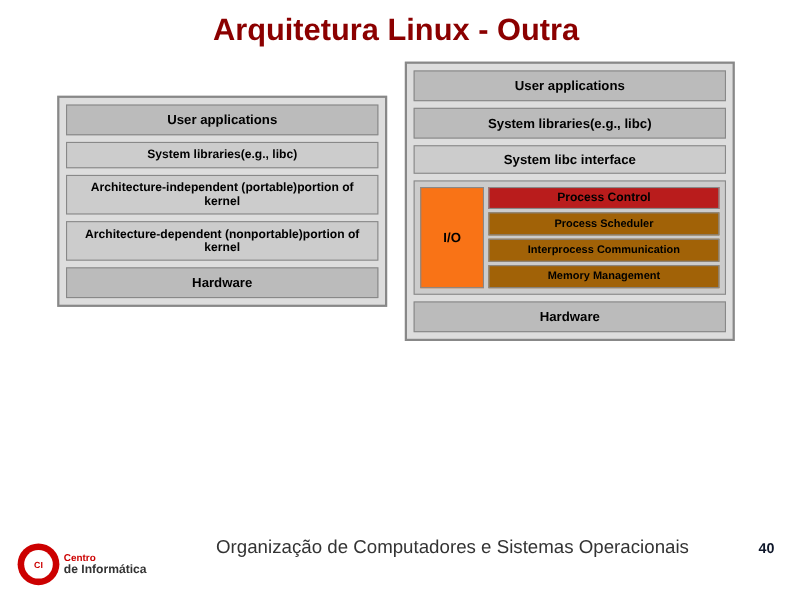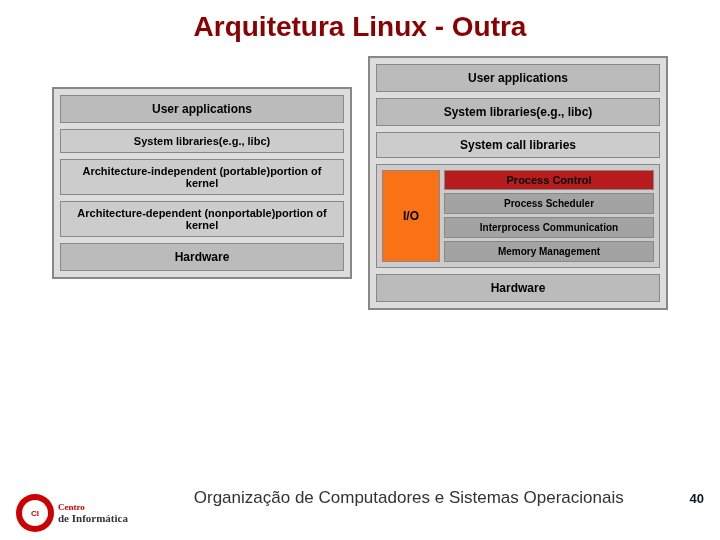"System call libraries" div.right-box-syscall { text: call libraries -> libc interface }
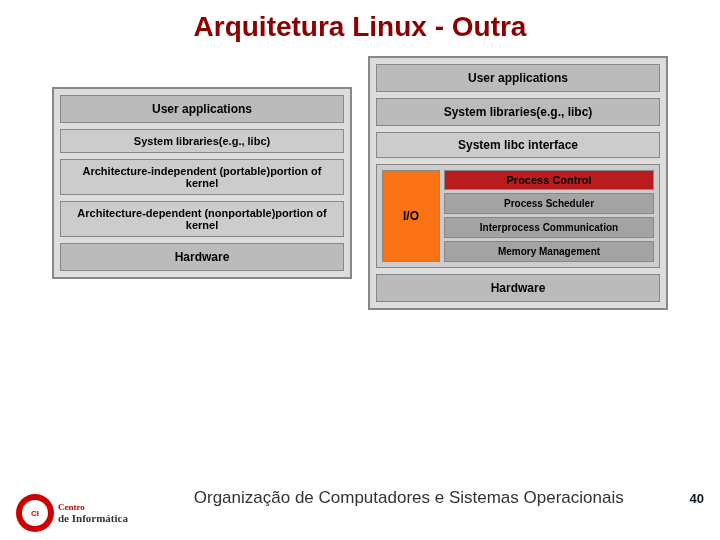"Process Scheduler" .process-sub-box { background: #a3a3a3 -> #a16207 }
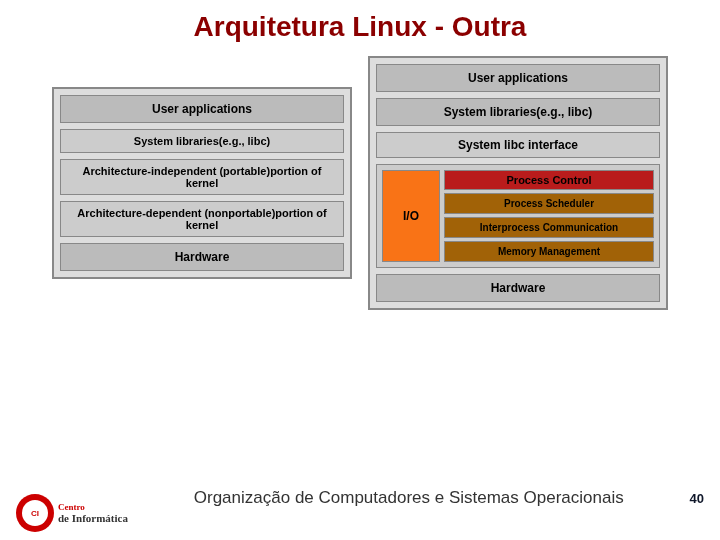"Centro" .logo-text-block { font-family: Liberation Serif, serif -> none }
